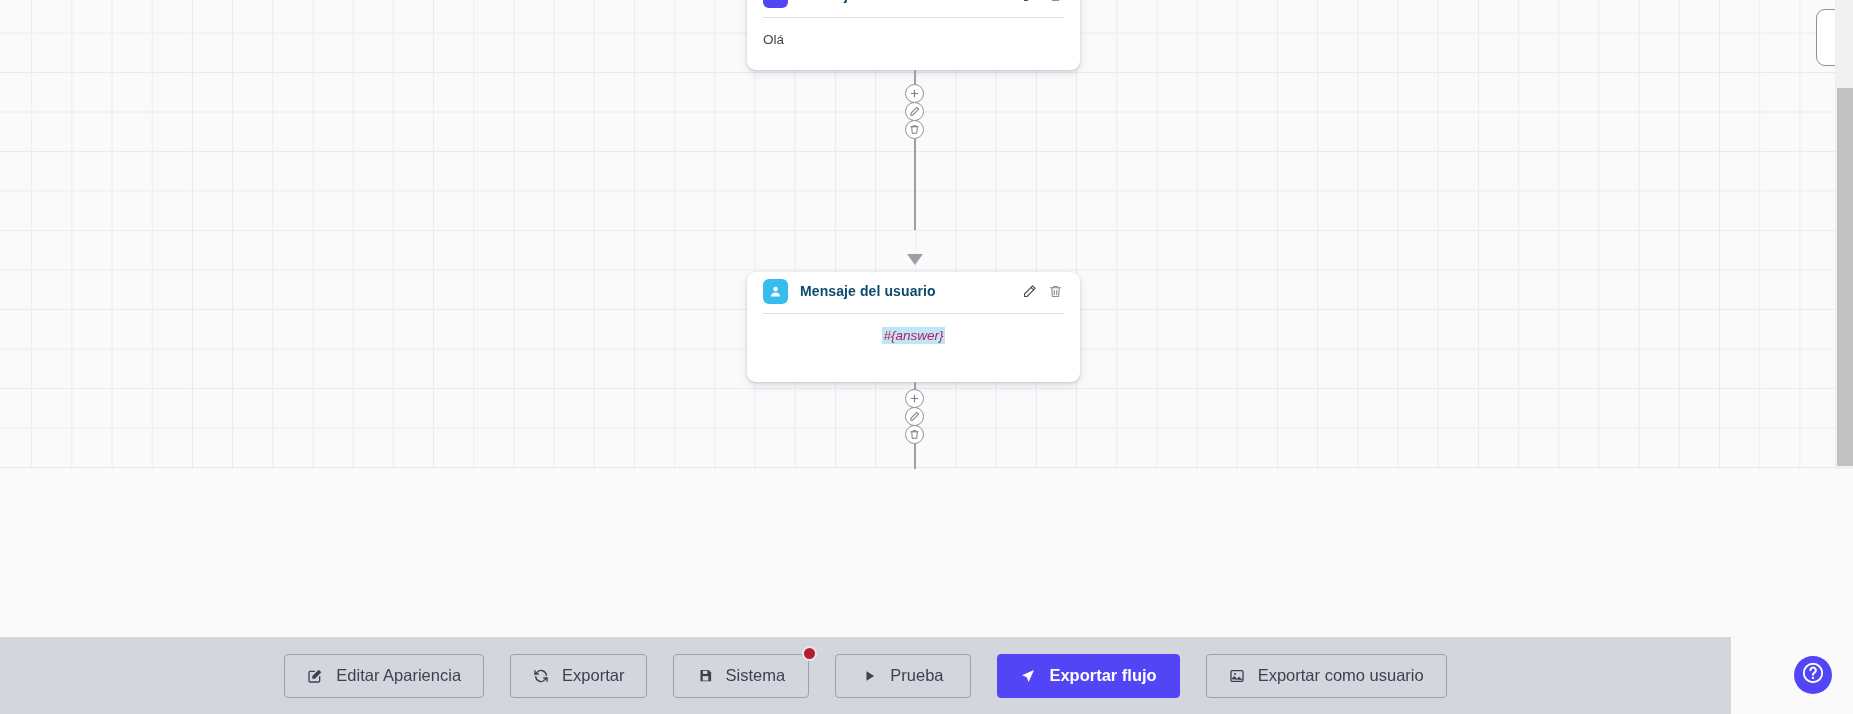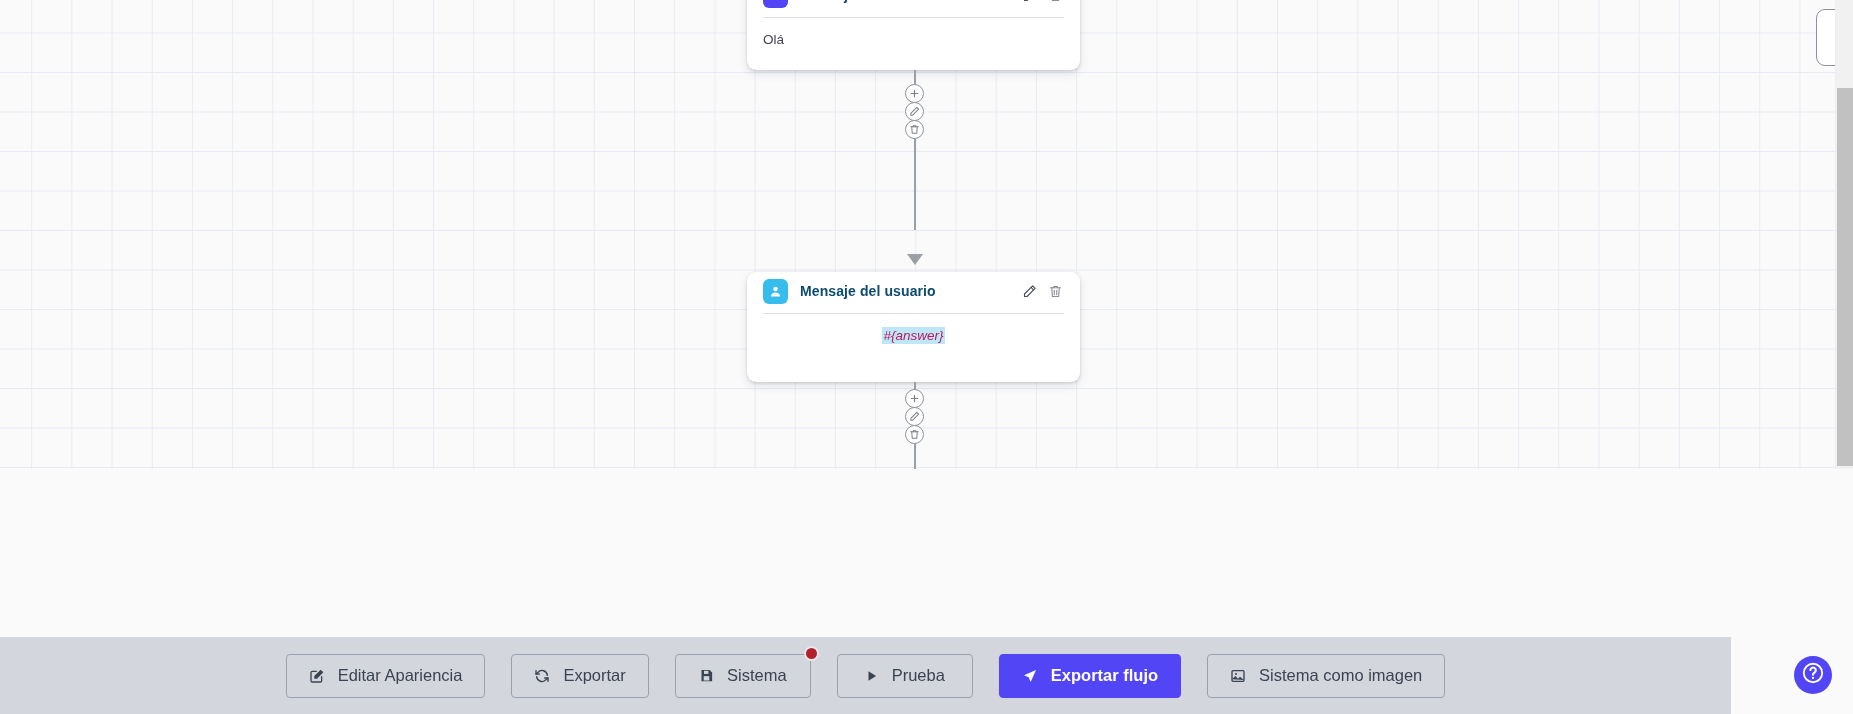"Sistema como imagen" span { text: Sistema como imagen -> Exportar como usuario }
